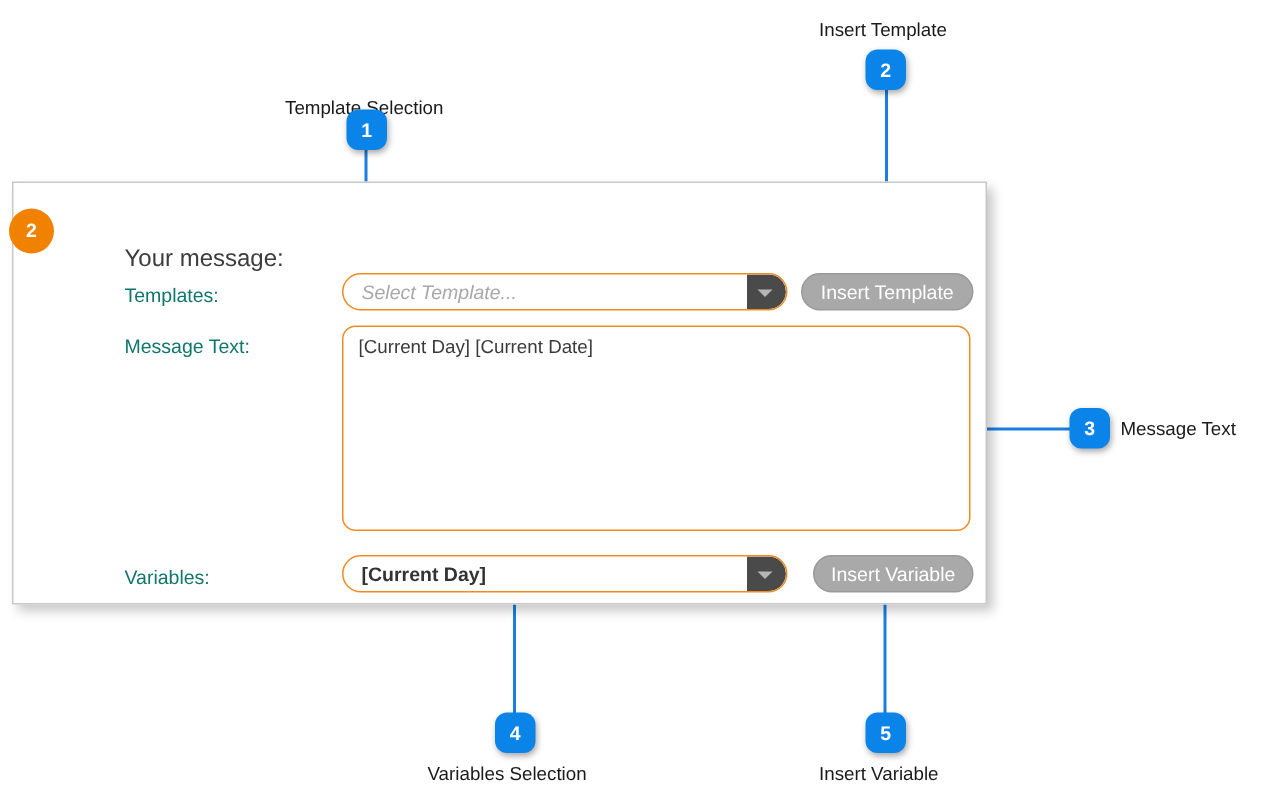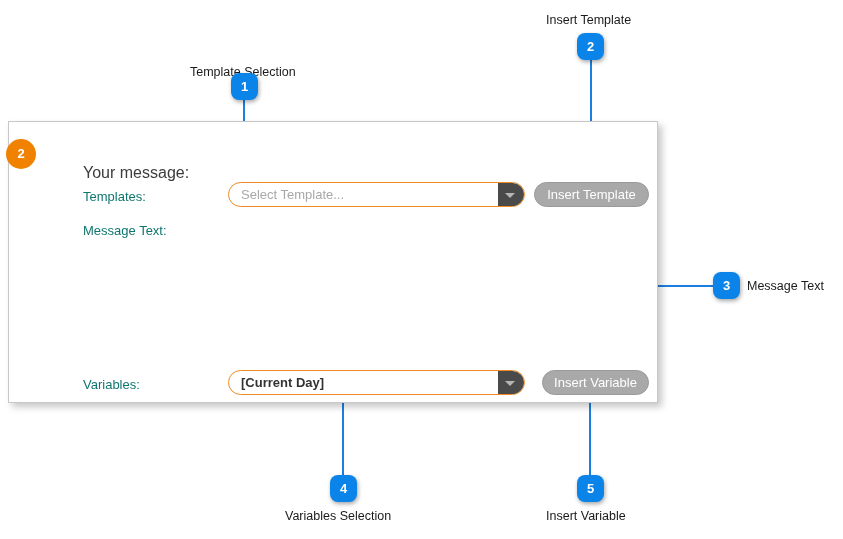"Select Template..." .combo-text.placeholder { font-style: none -> italic }
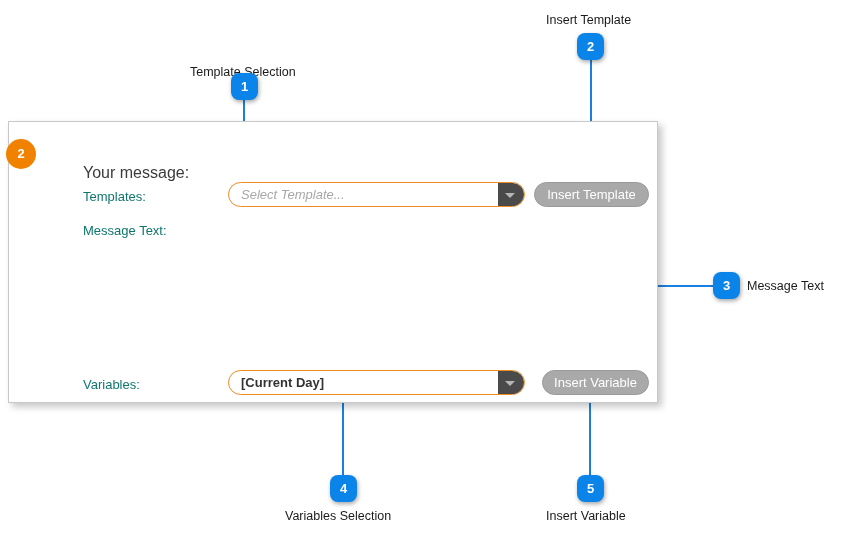"[Current Day] [Current Date]" div { html: none -> <div> <div>[Current Day] [Current Date]</div> </div> }
